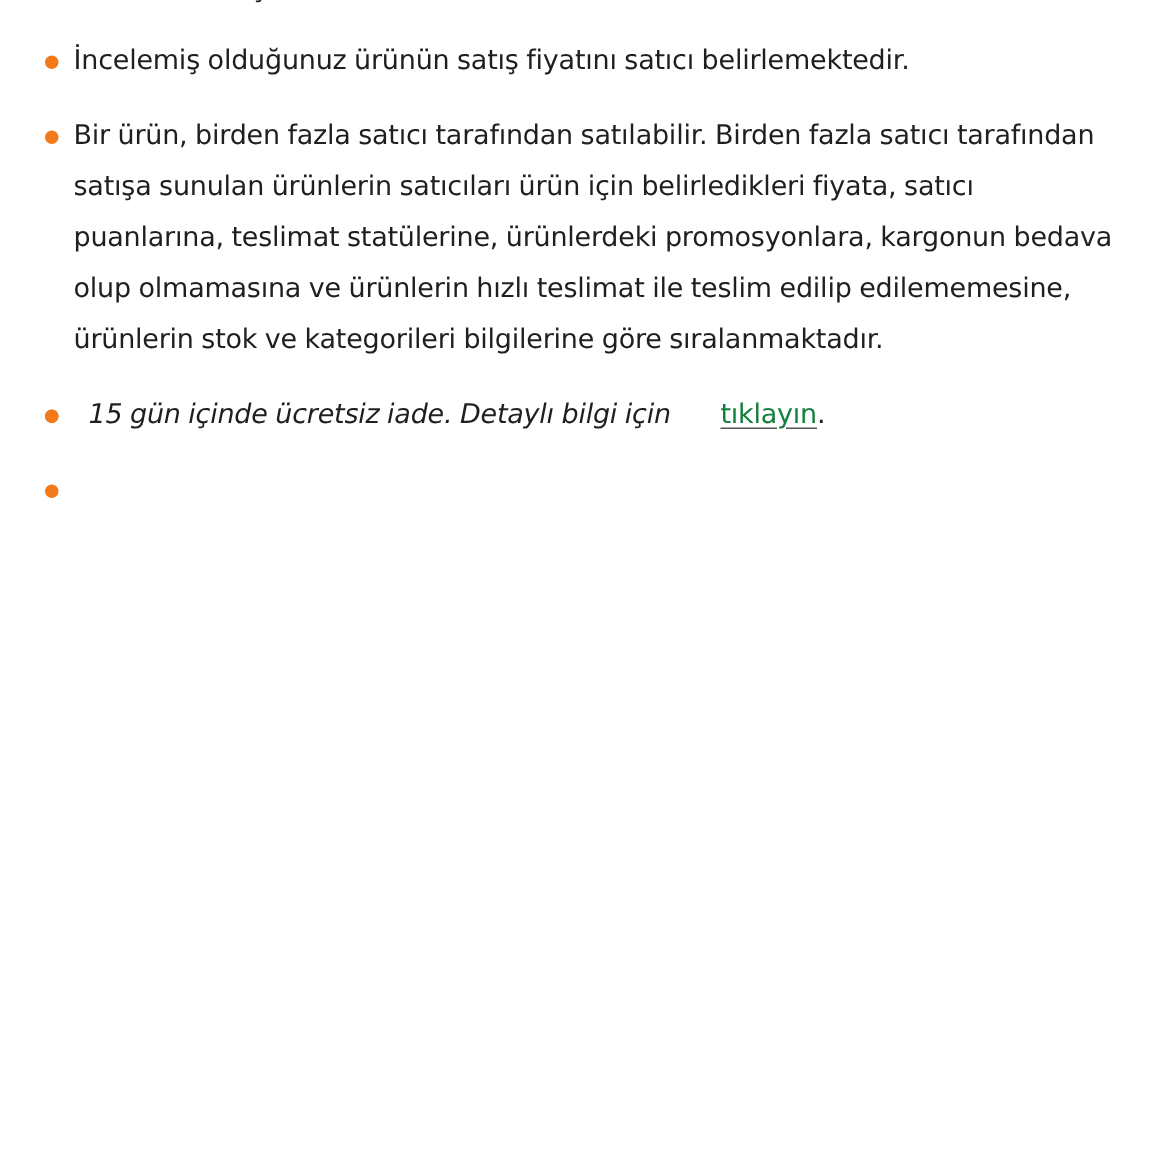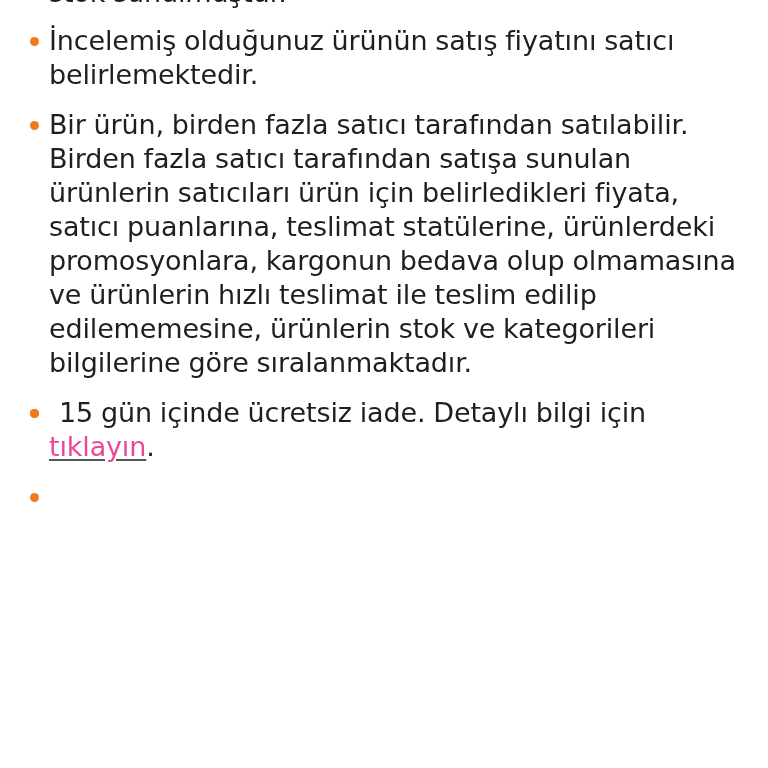"İncelemiş olduğunuz ürünün satış" .item { font-size: 27px -> 18px }
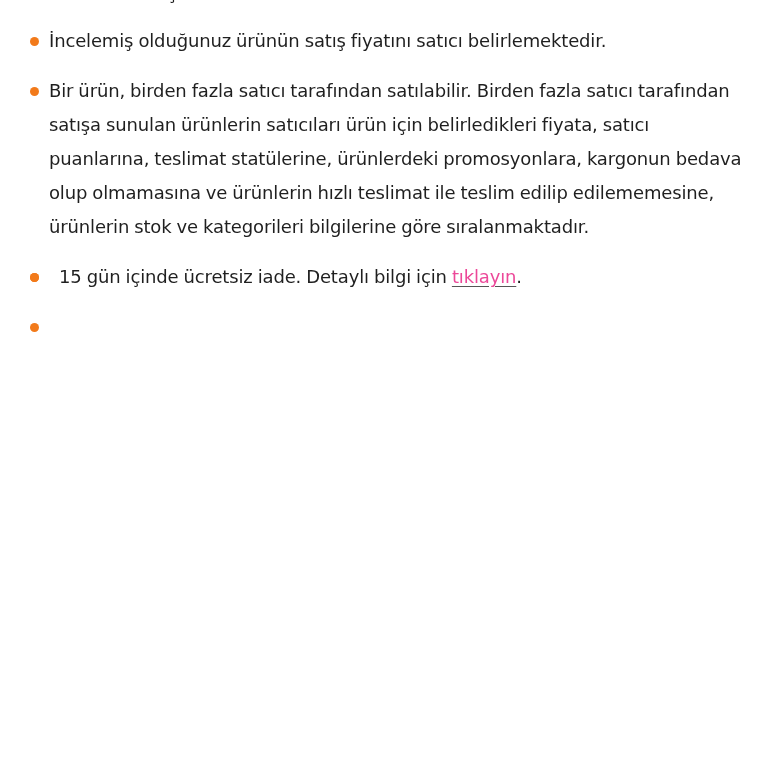"15 gün içinde ücretsiz iade." .lead-space { font-style: none -> italic }
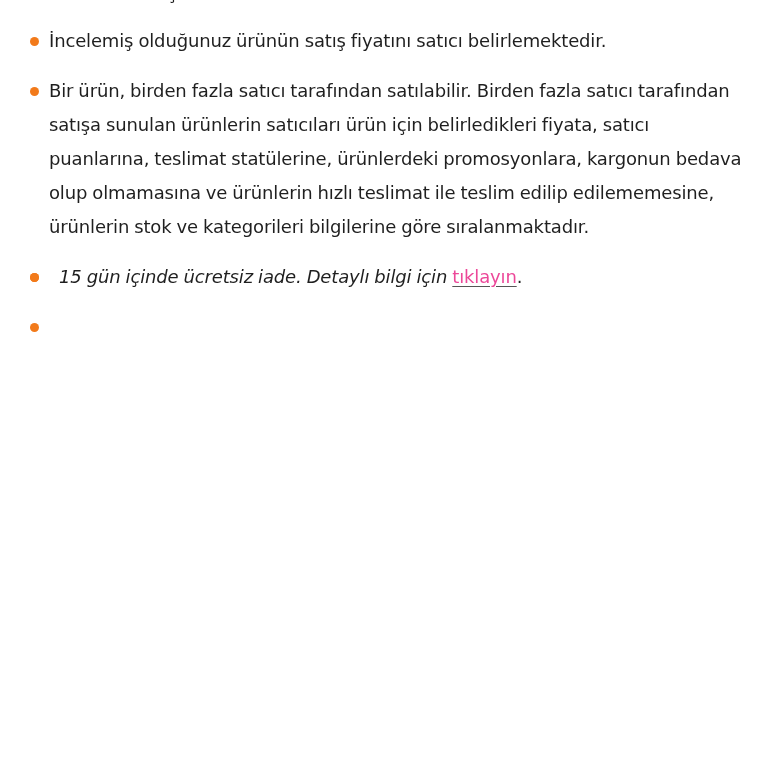"tıklayın" .link { color: #ec4899 -> #15803d; margin-left: none -> 28px }
